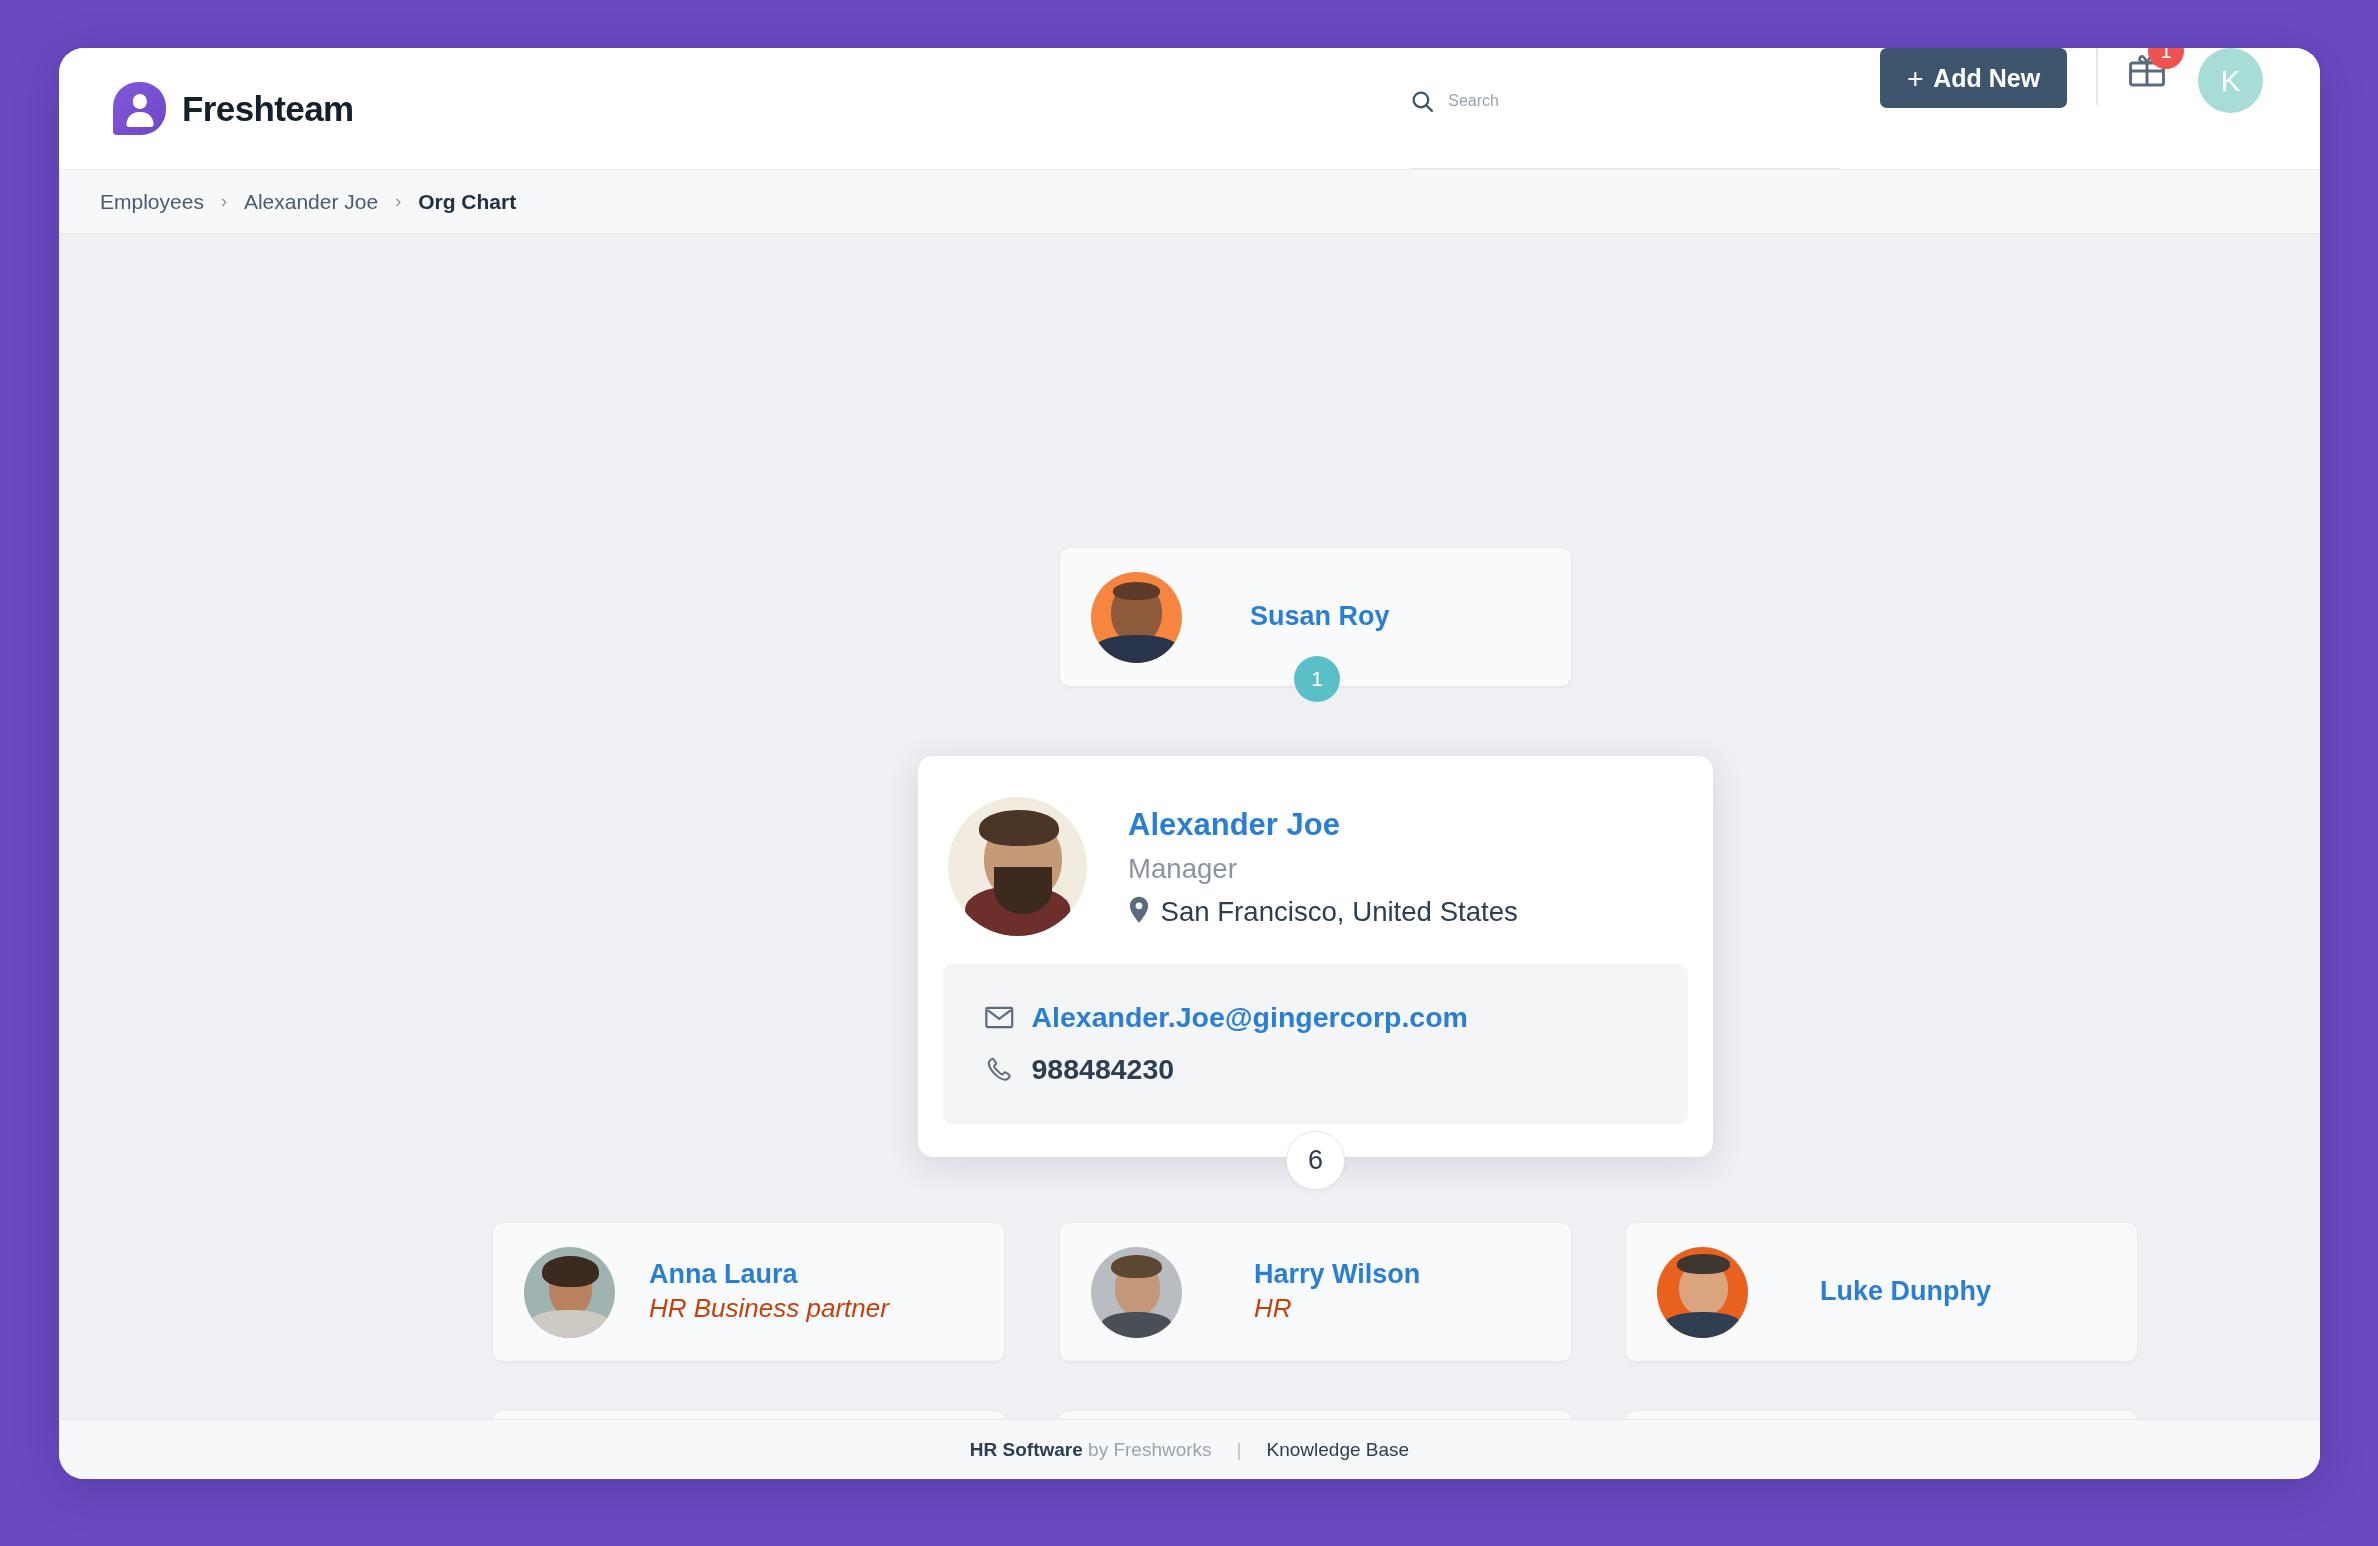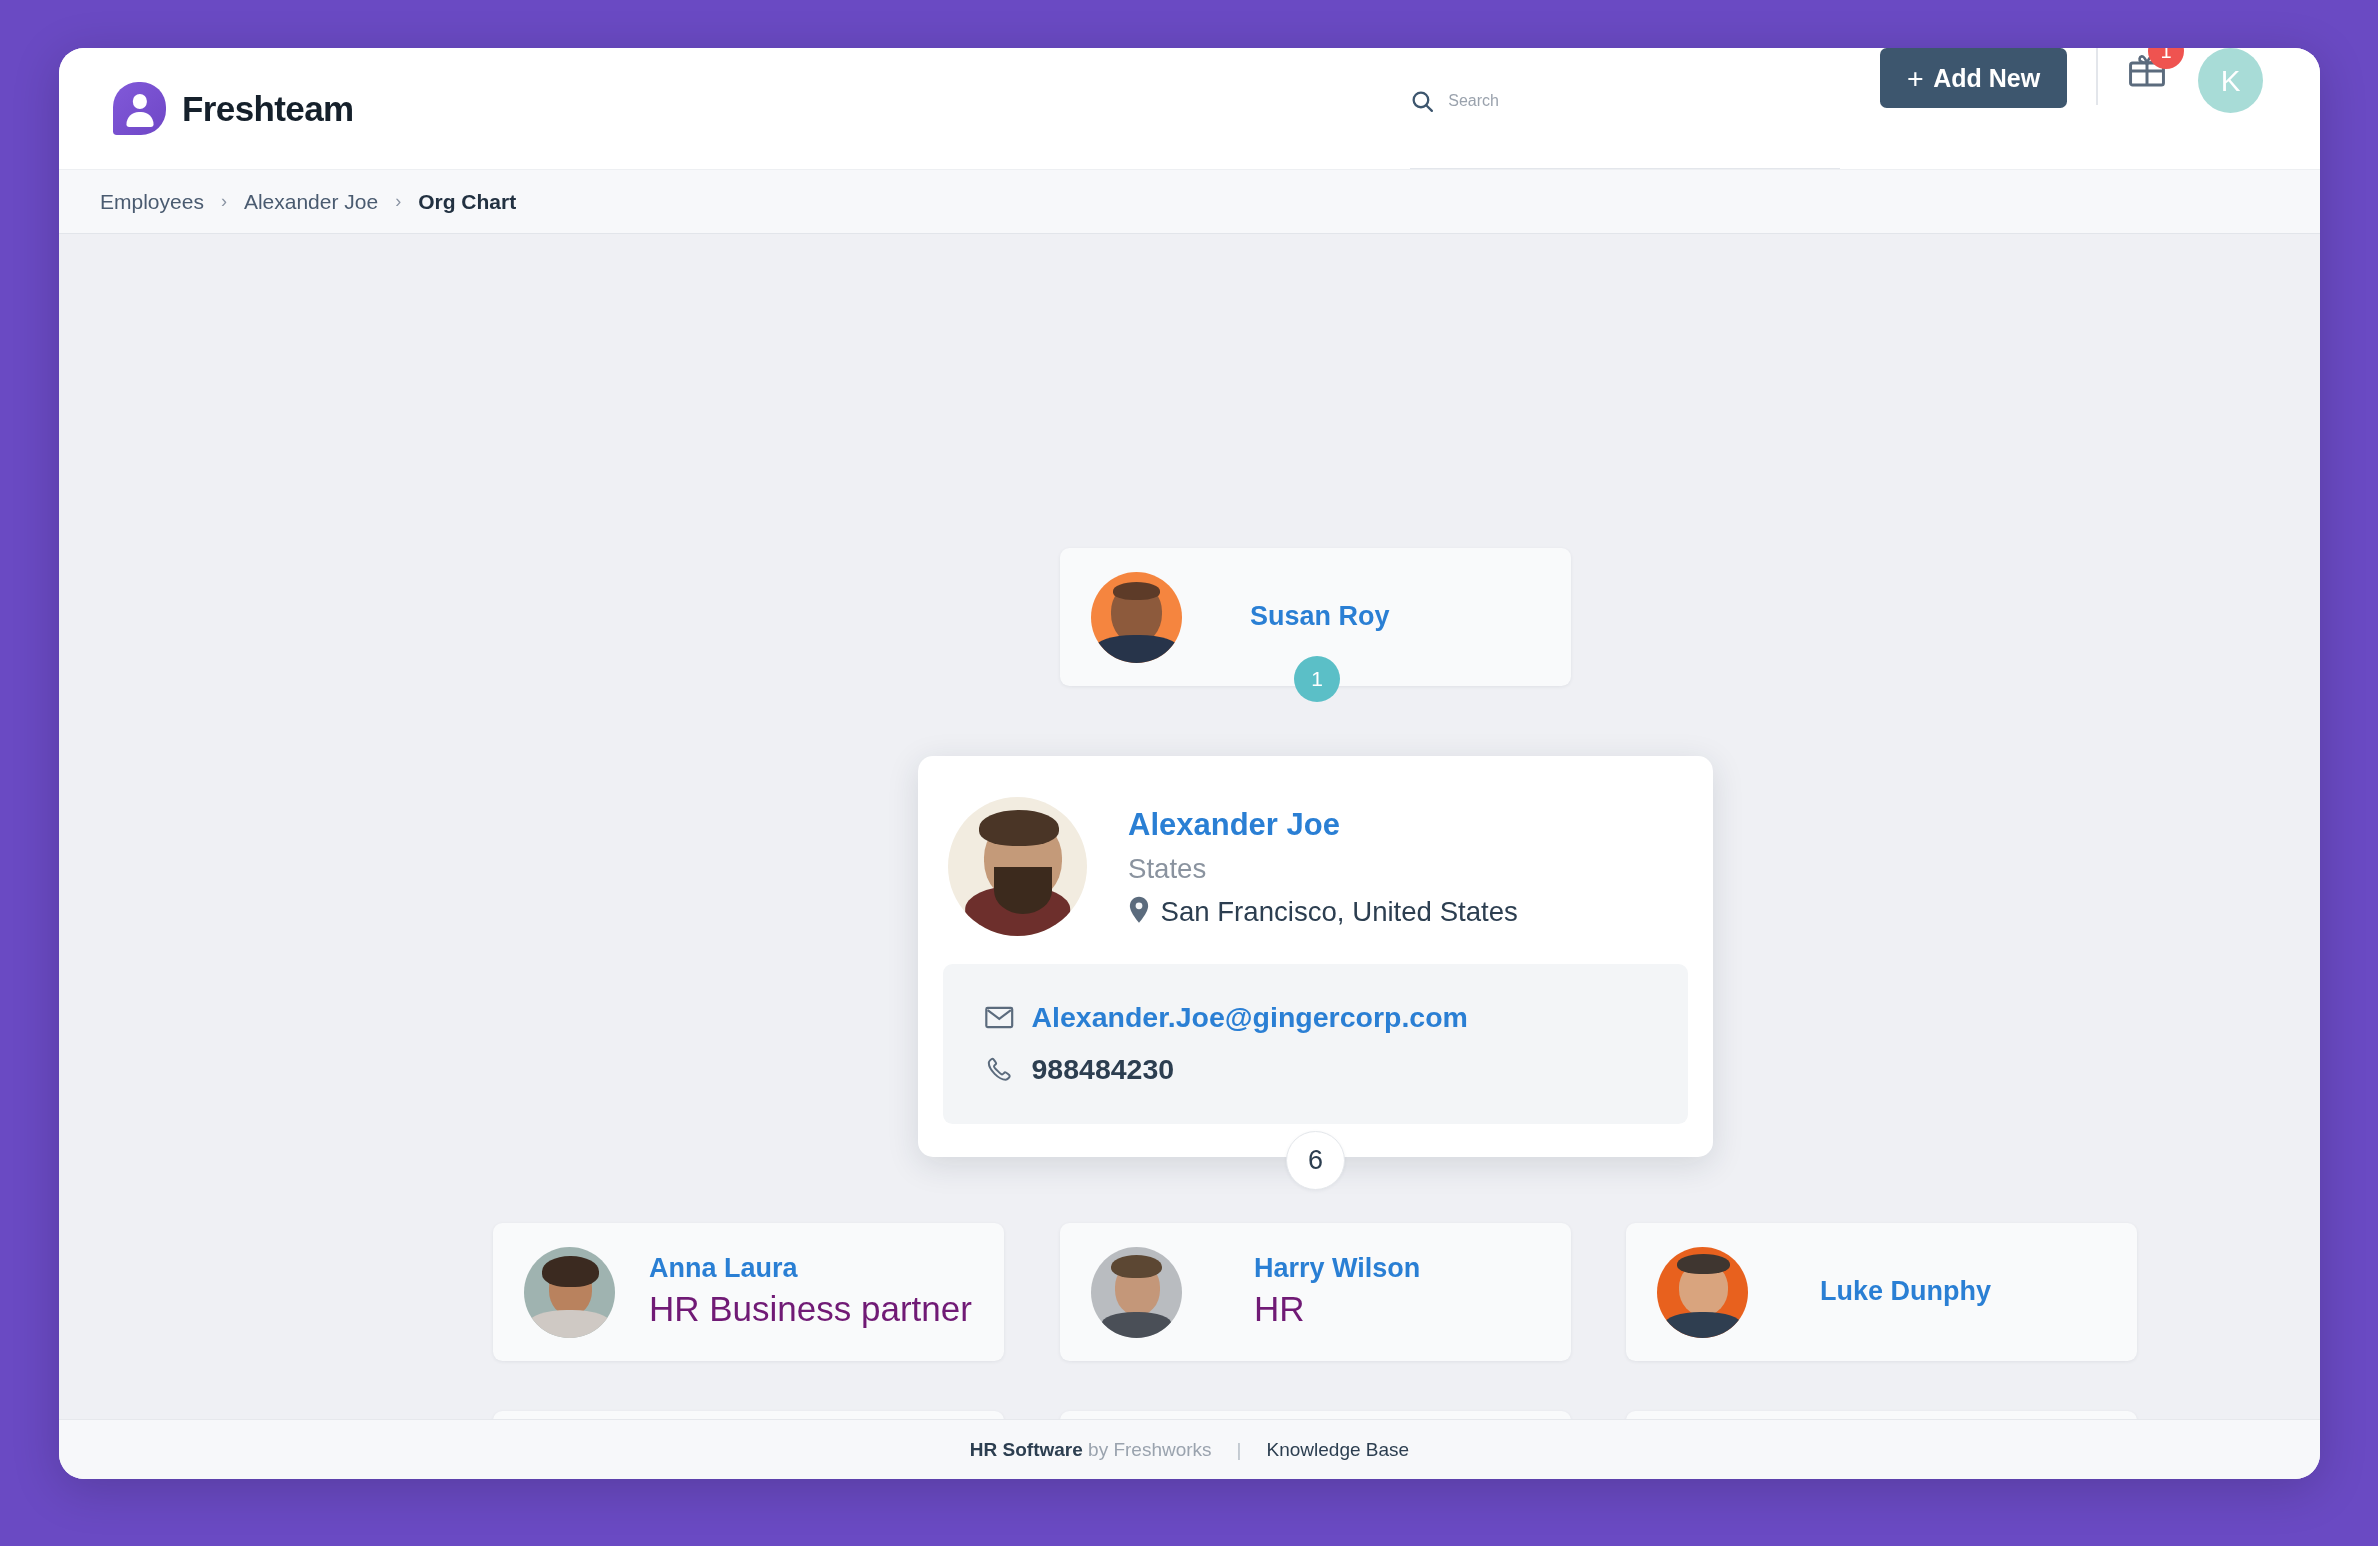"States" div.focus-role { text: States -> Manager }
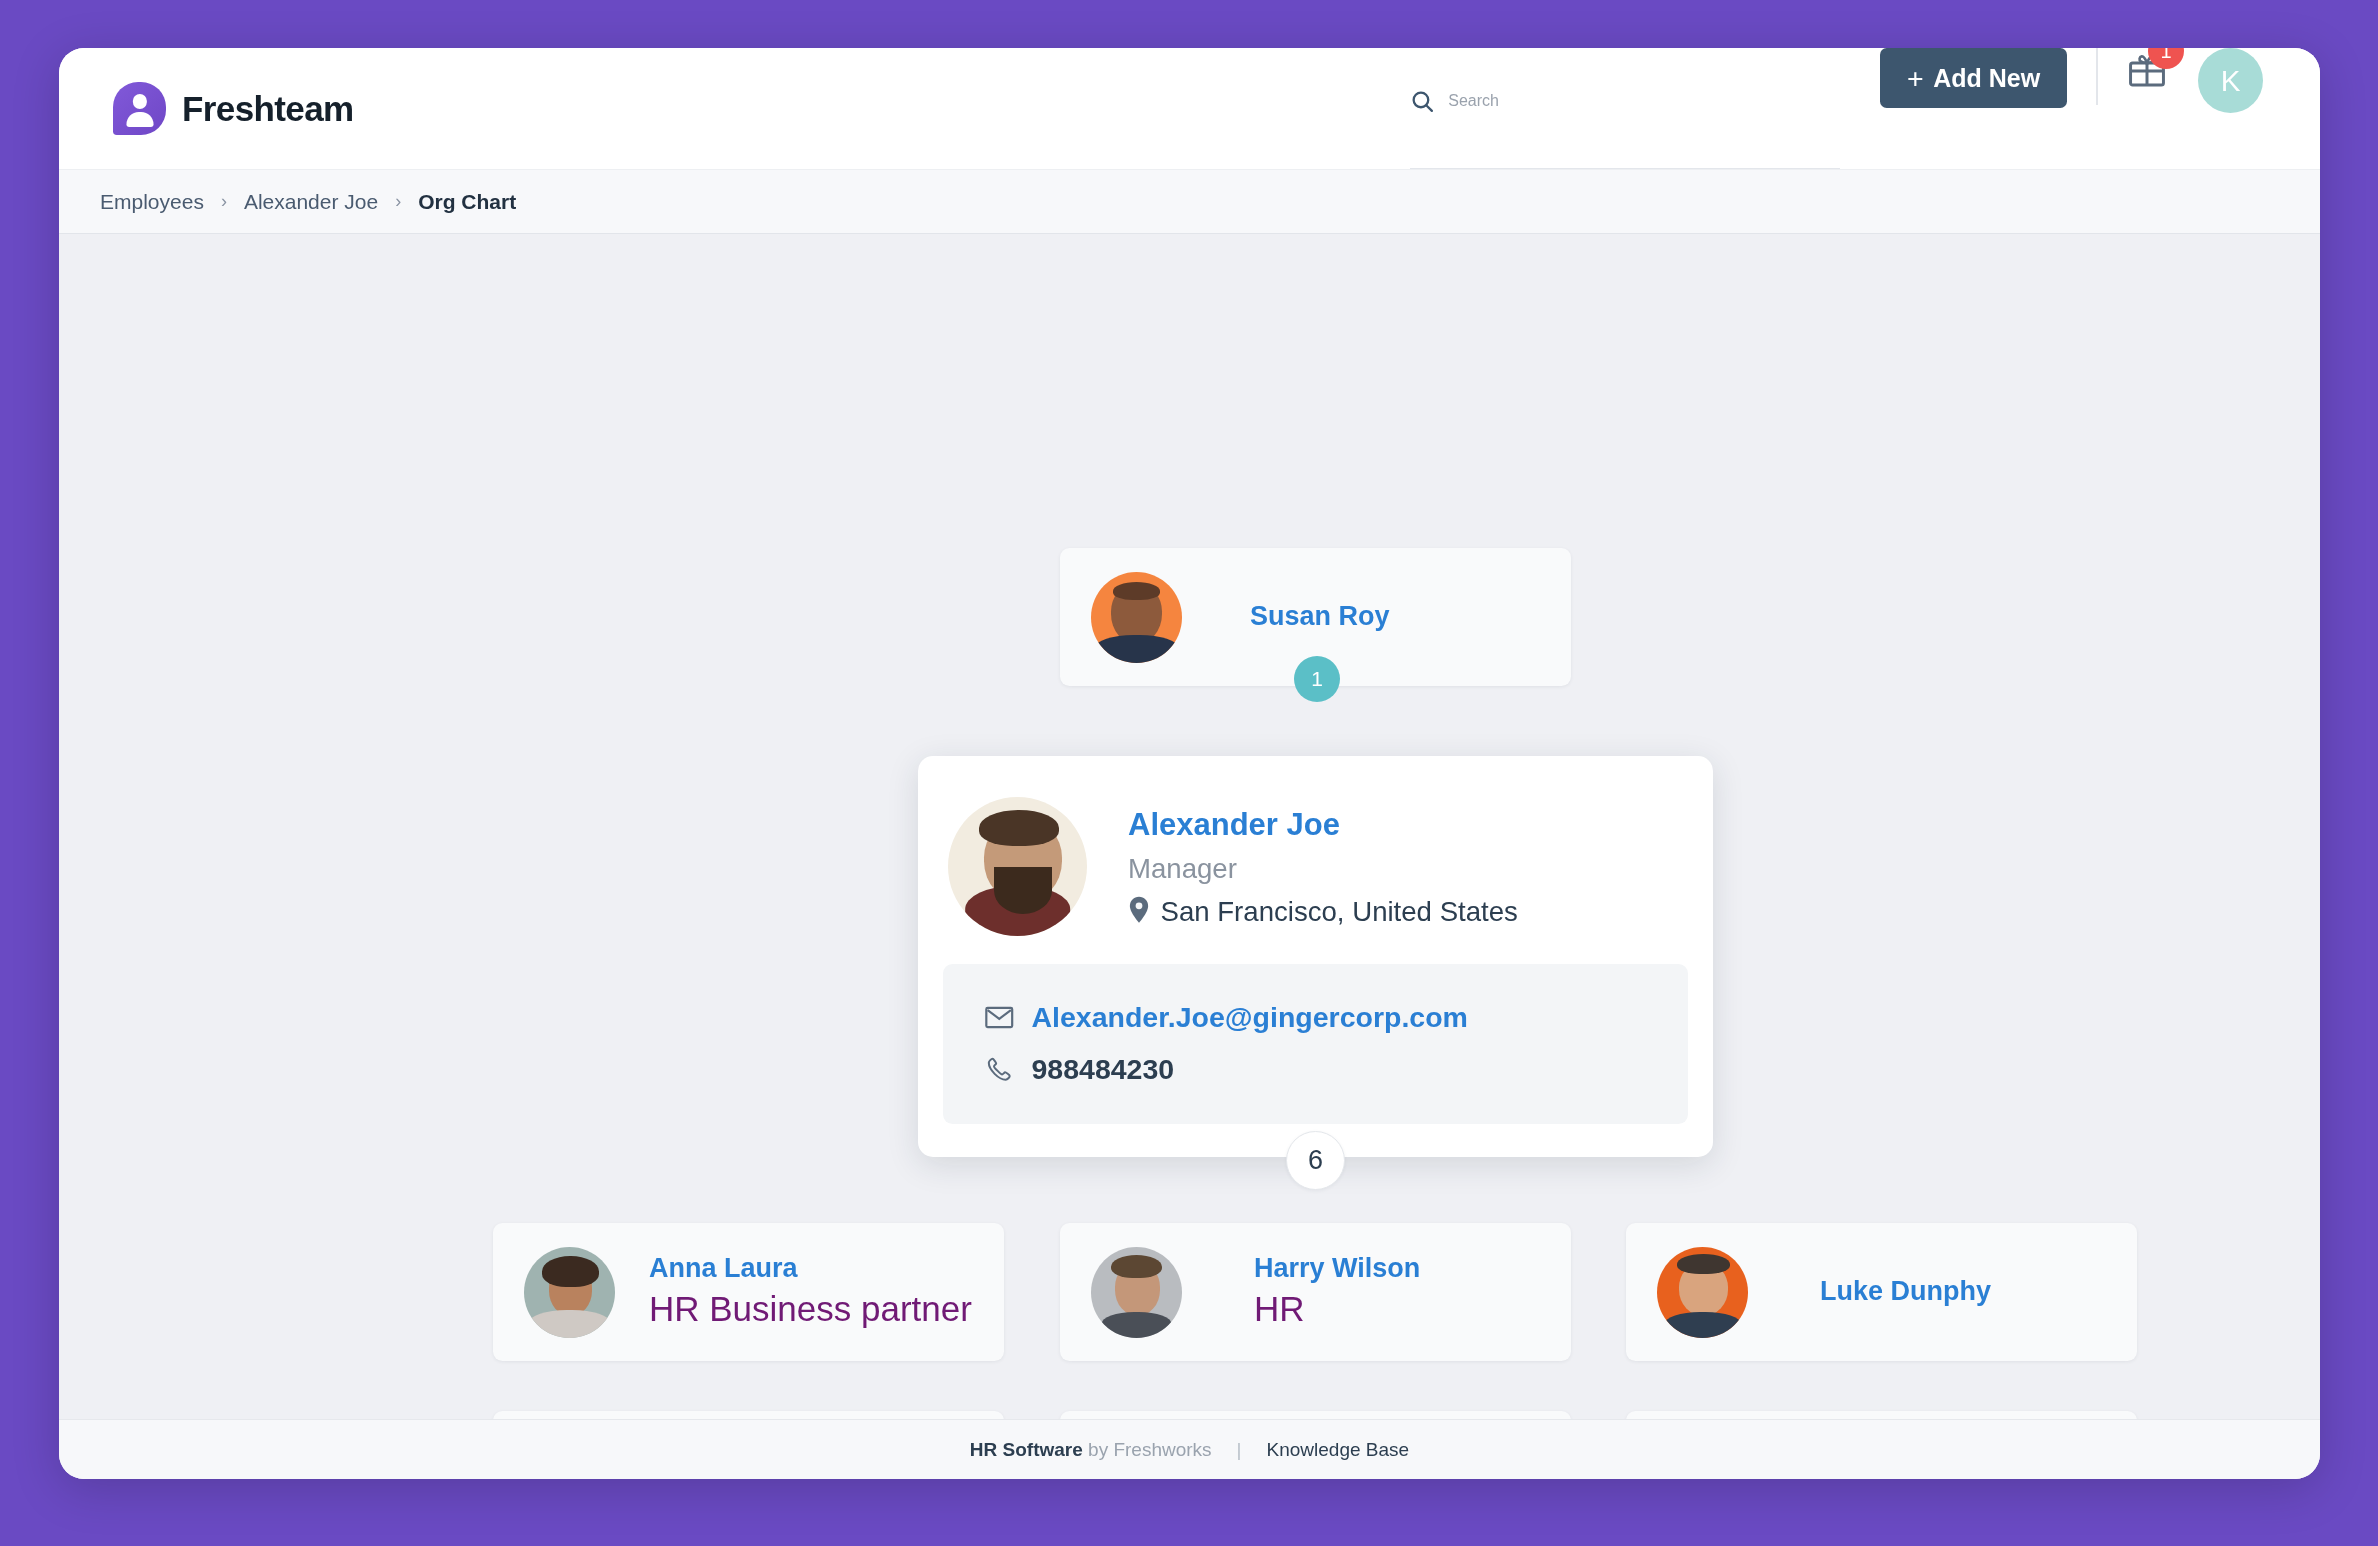"HR Business partner" .card-title { color: #701a75 -> #c2410c; font-size: 35px -> 26px; font-style: none -> italic }
